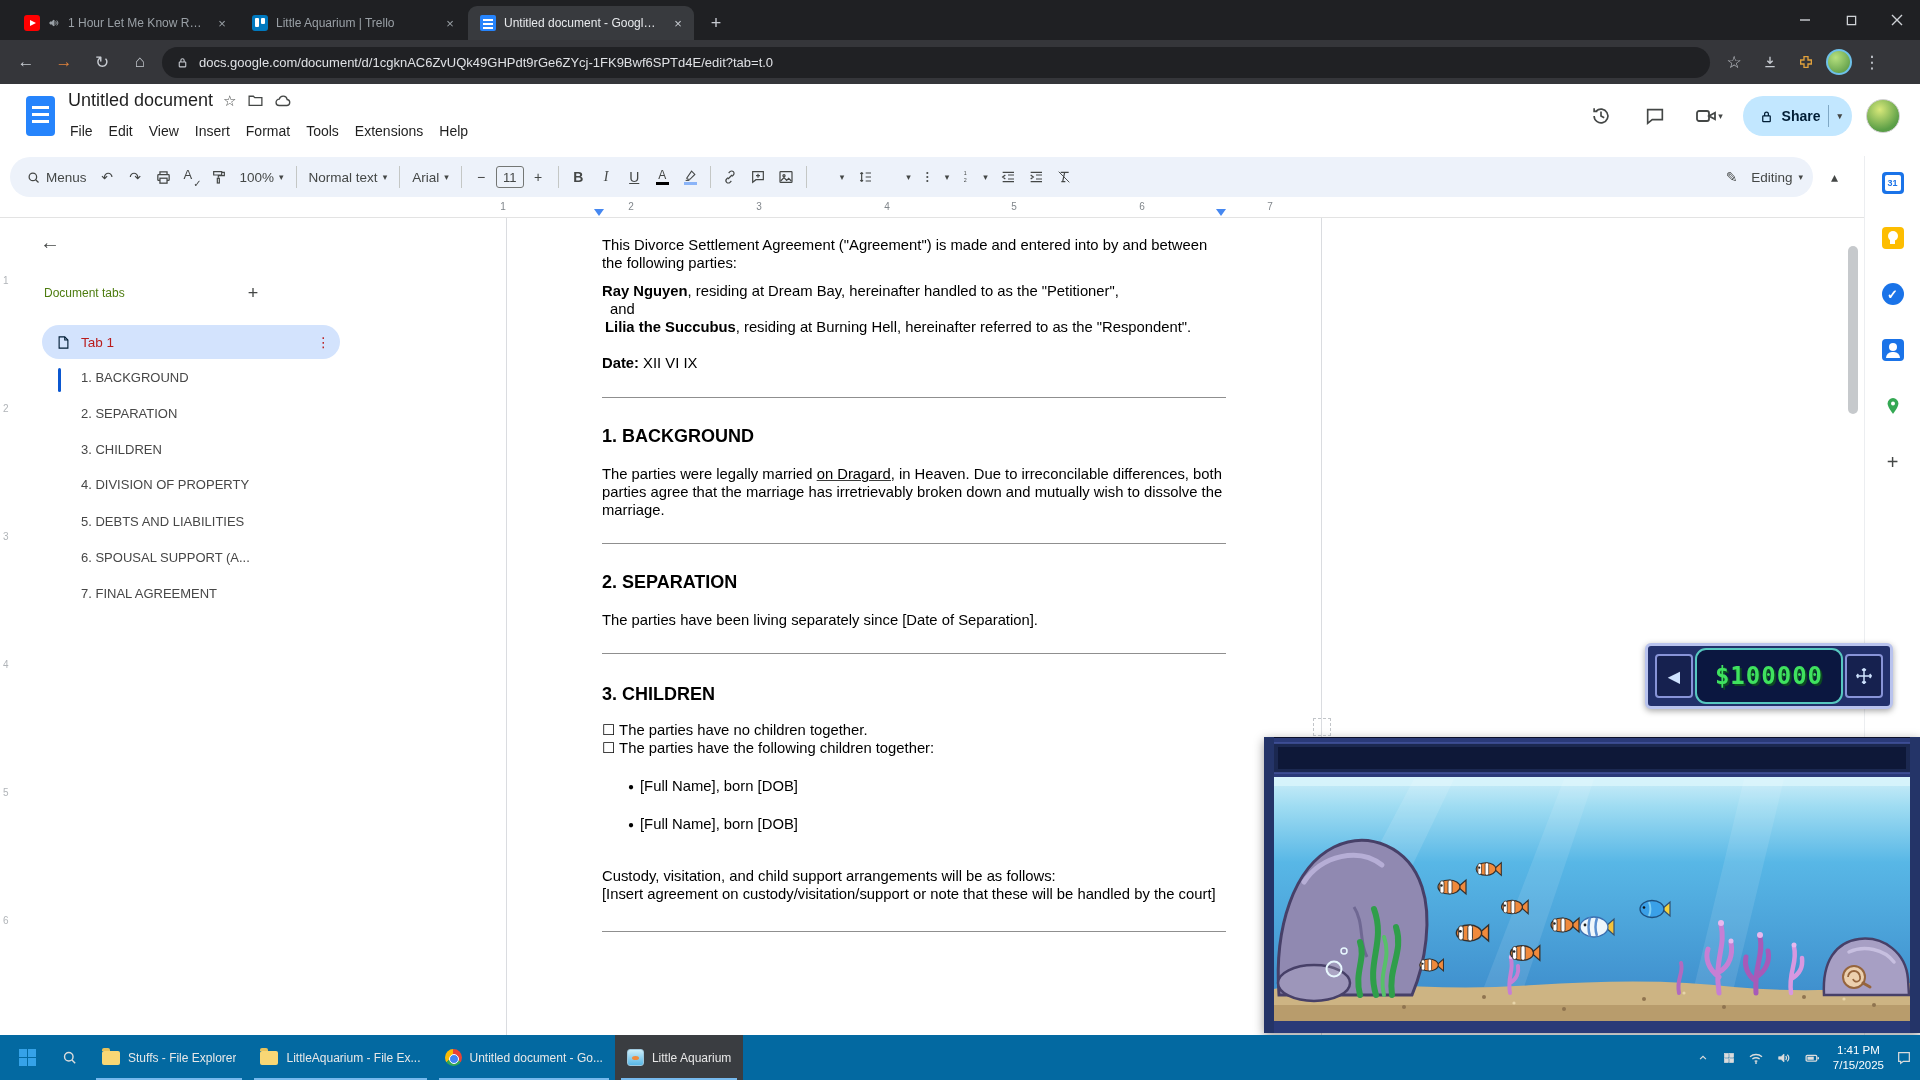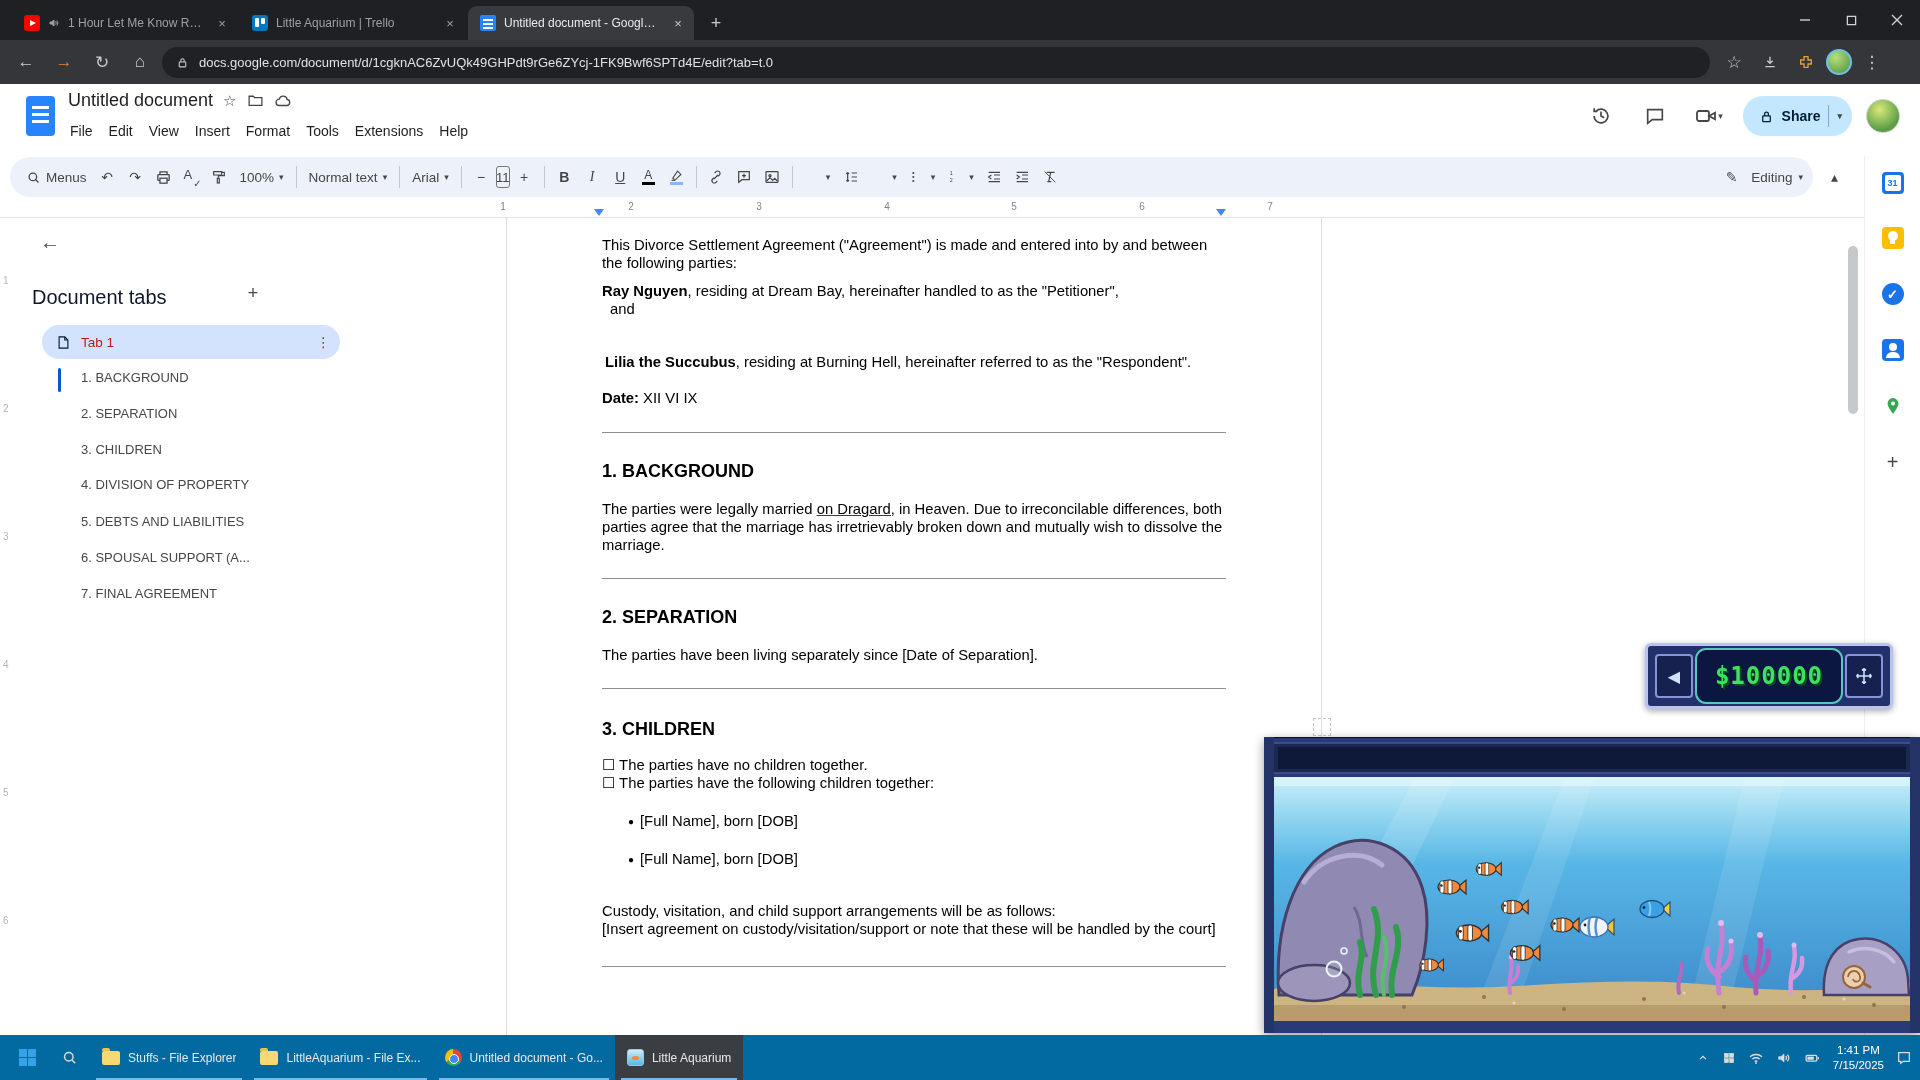"11" .fontsize-box { width: 14px -> 28px }
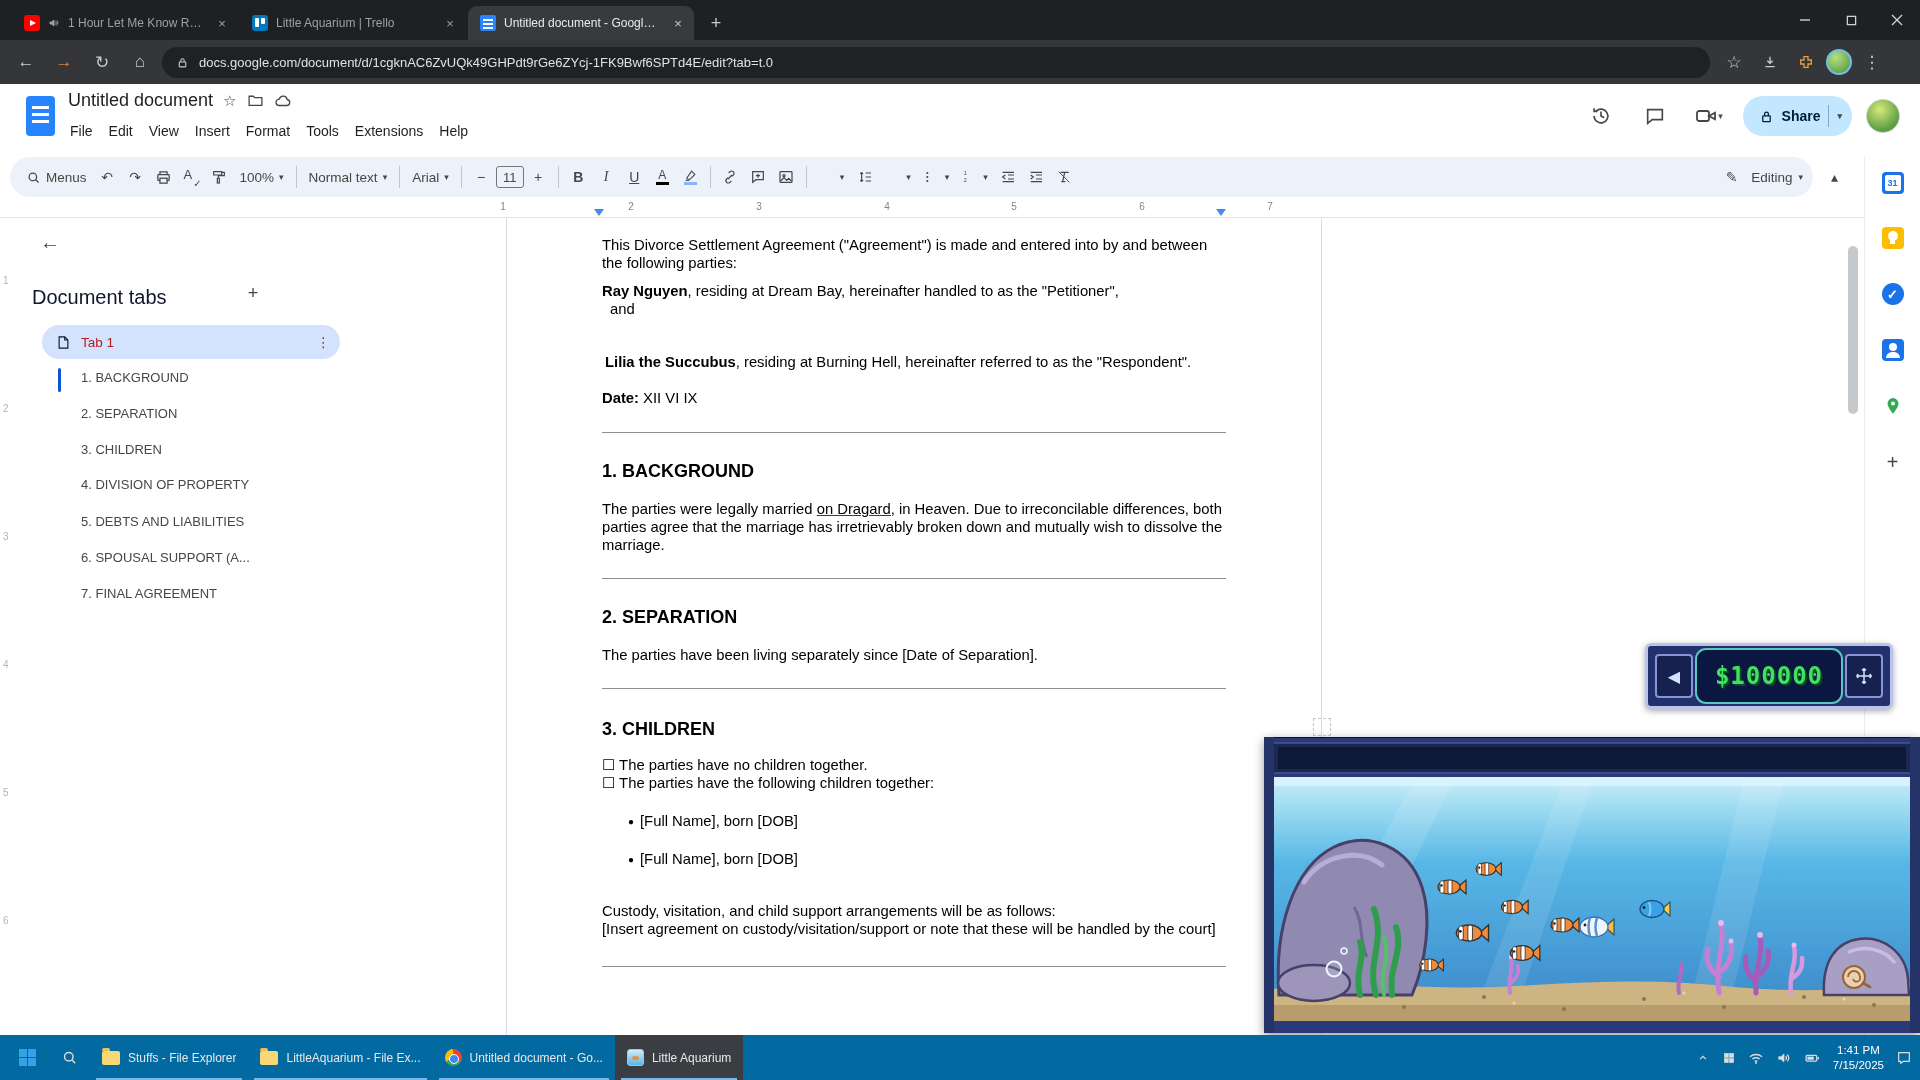"Document tabs" .tabs-header { color: #0f172a -> #4d7c0f; font-size: 20px -> 12px; left: 32px -> 44px }
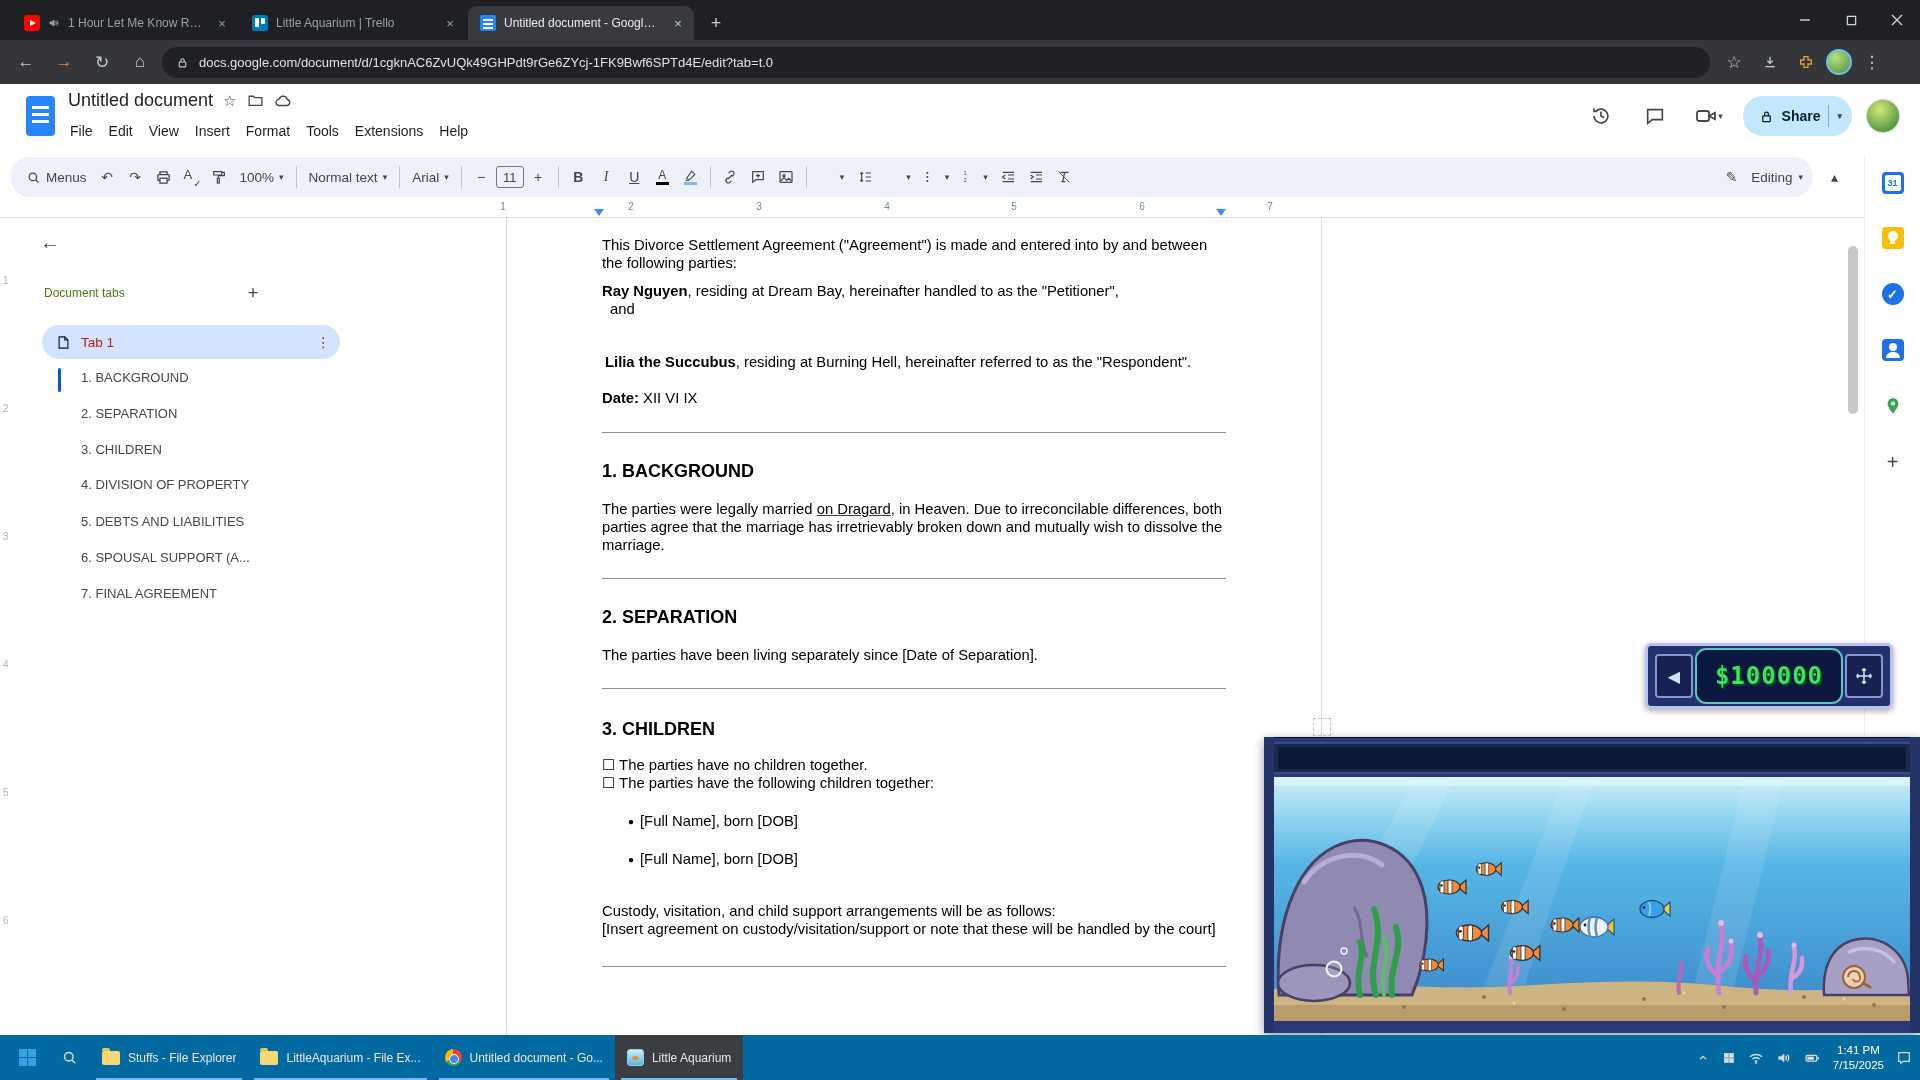"Lilia the Succubus, residing at" .p2-line { margin-top: 35px -> none }
